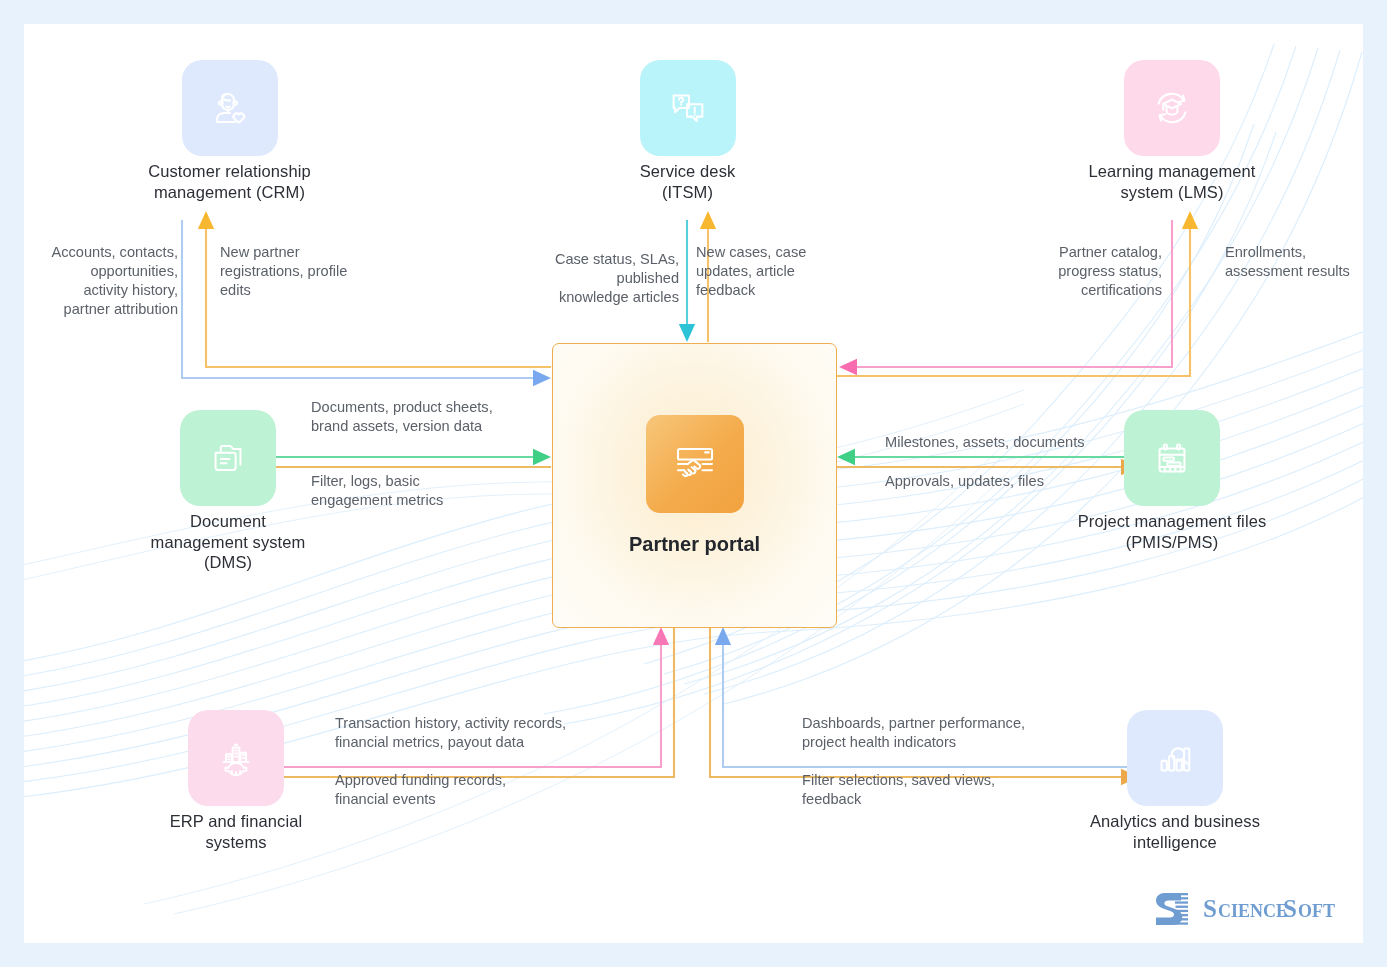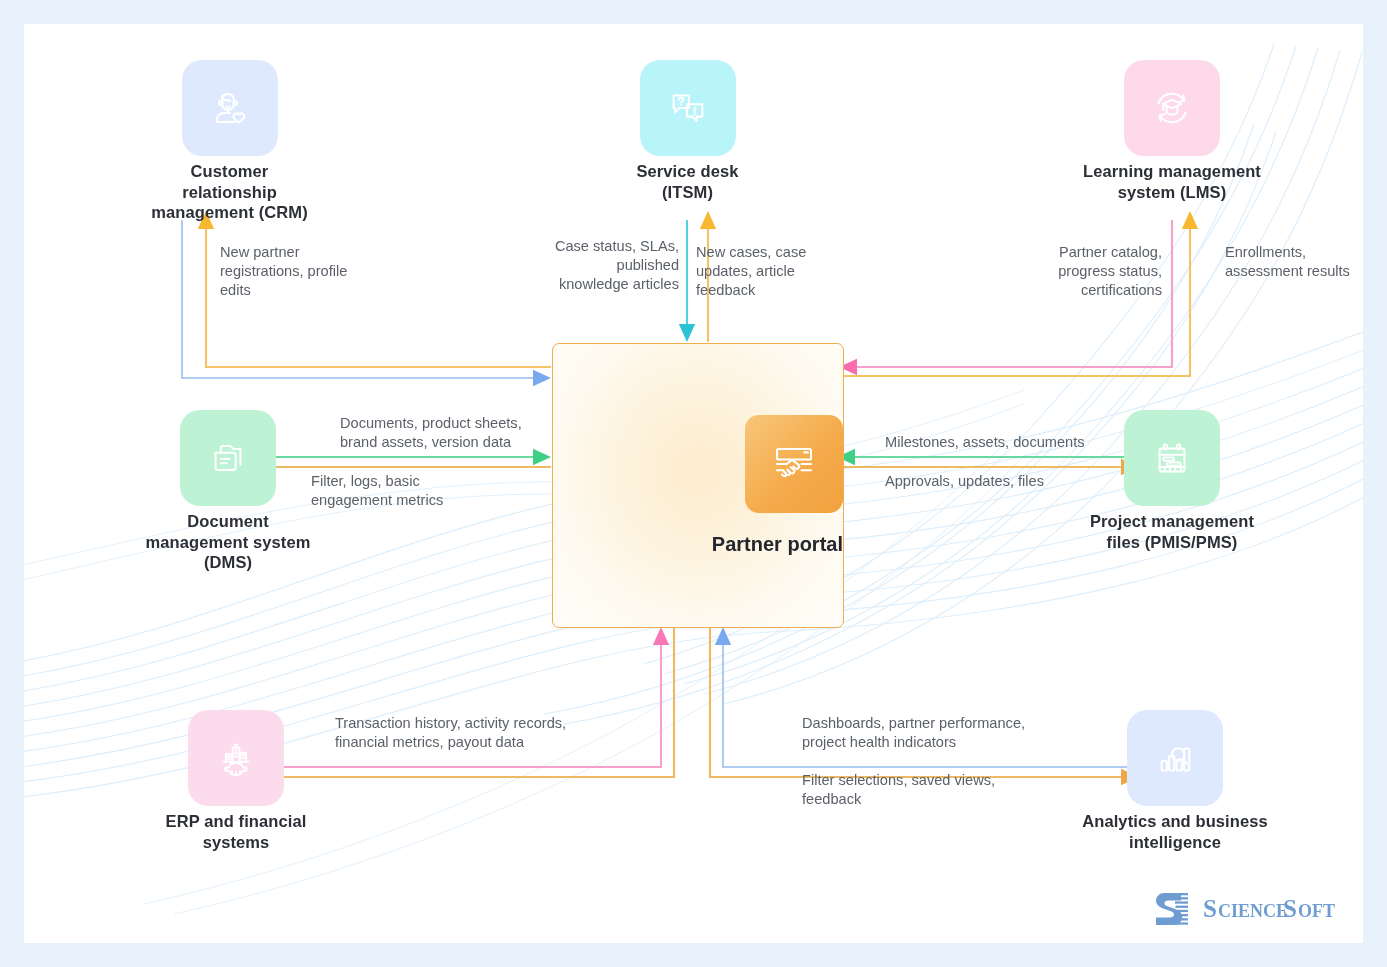"Customer relationship management (CRM)" .node-label { font-weight: bold -> normal }
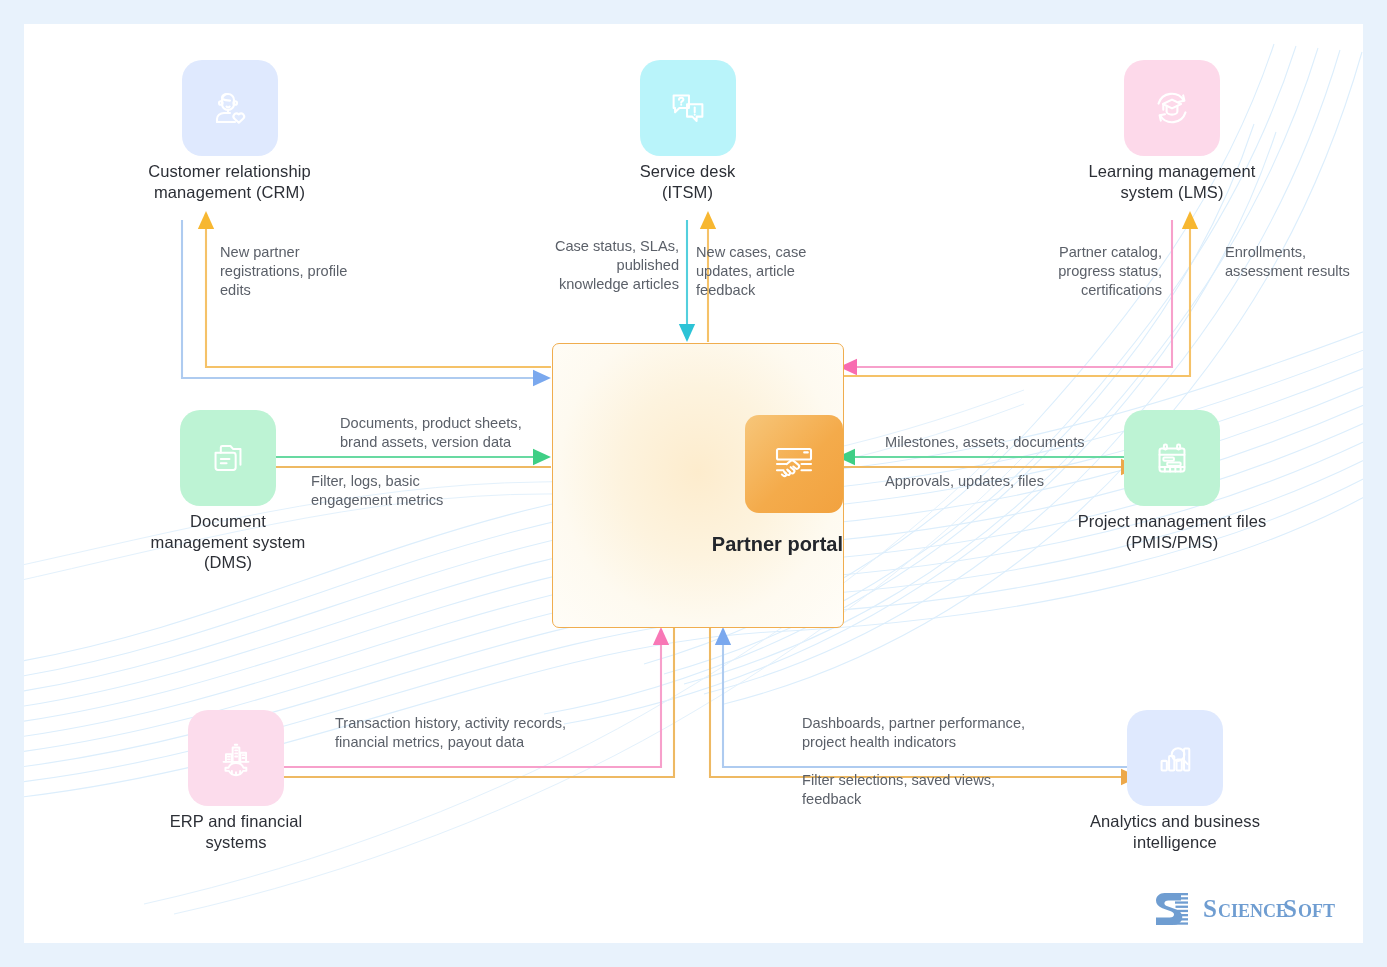"Accounts, contacts," div.edge-label { html: none -> <div>Accounts, contacts, opportunities, activity history, partner attribution</div> }
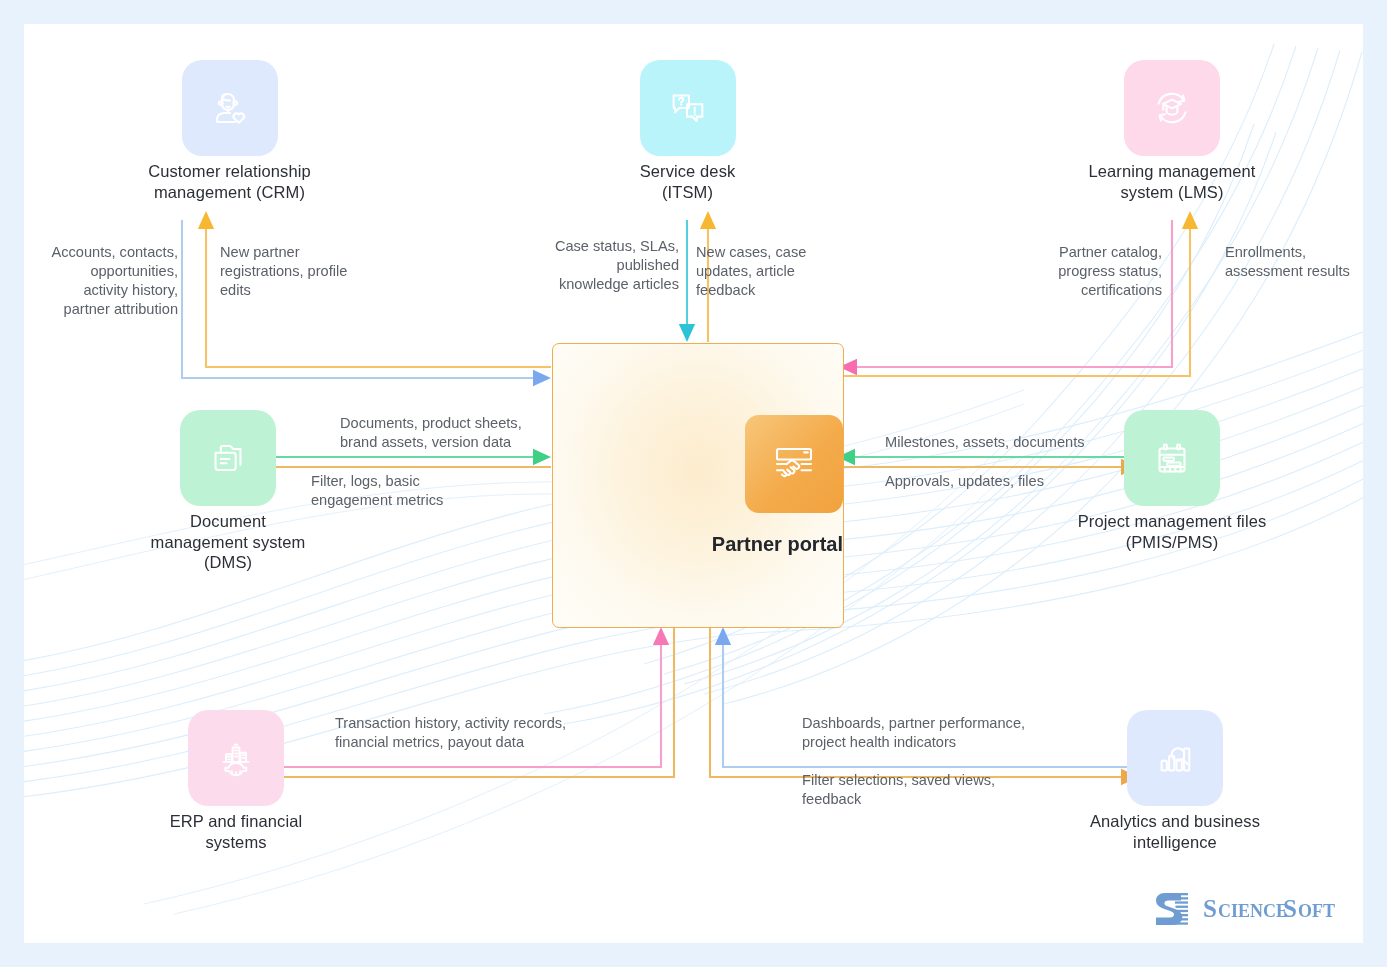"Case status, SLAs," div.edge-label { top: 213px -> 226px }
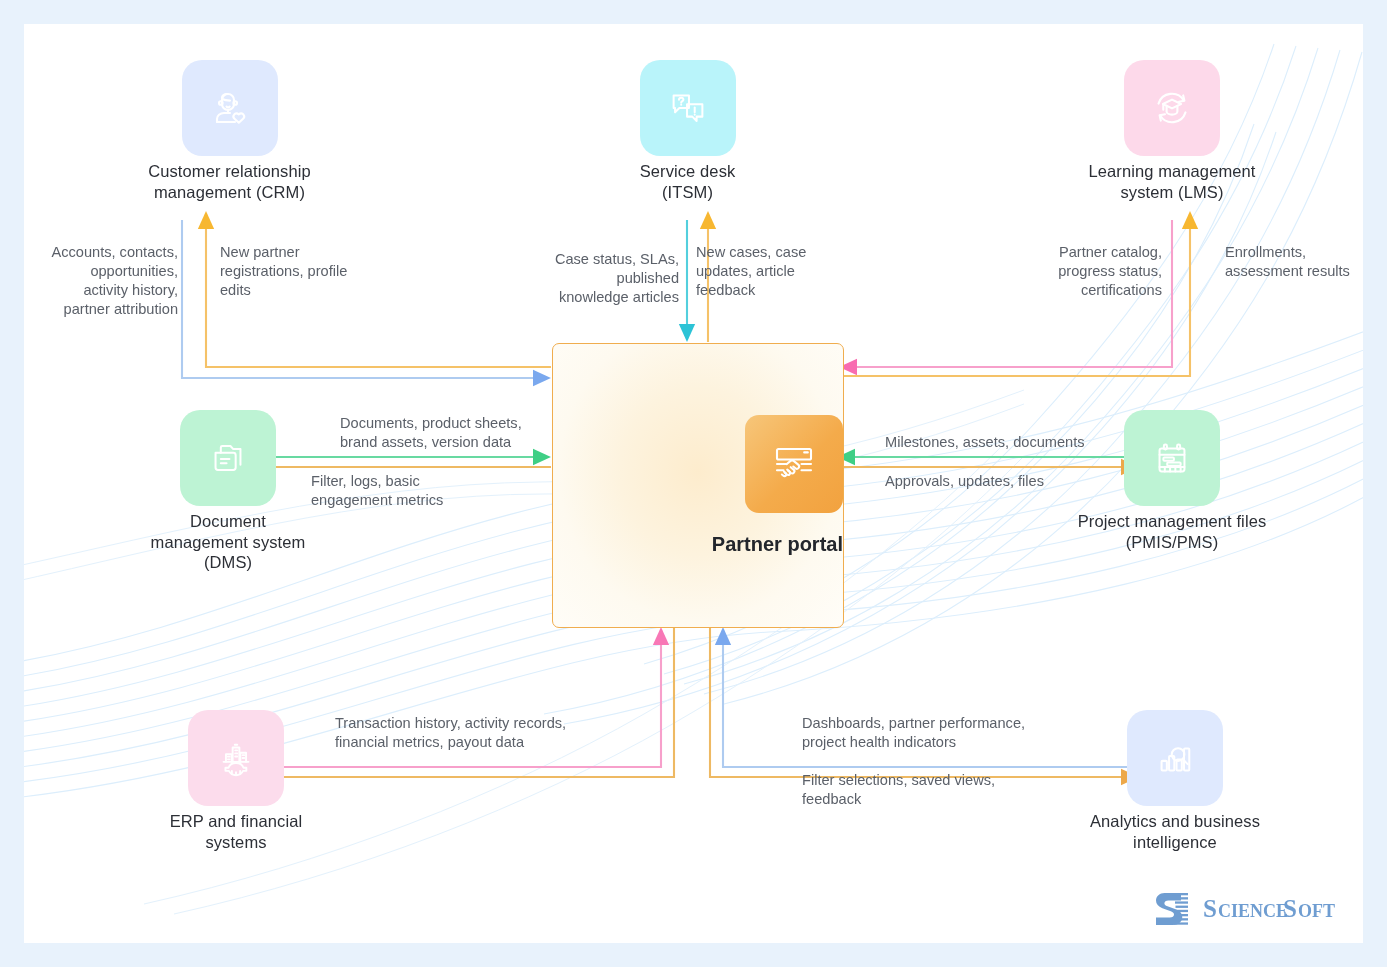"Documents, product sheets," div.edge-label { margin-left: 29px -> none; top: 390px -> 374px }
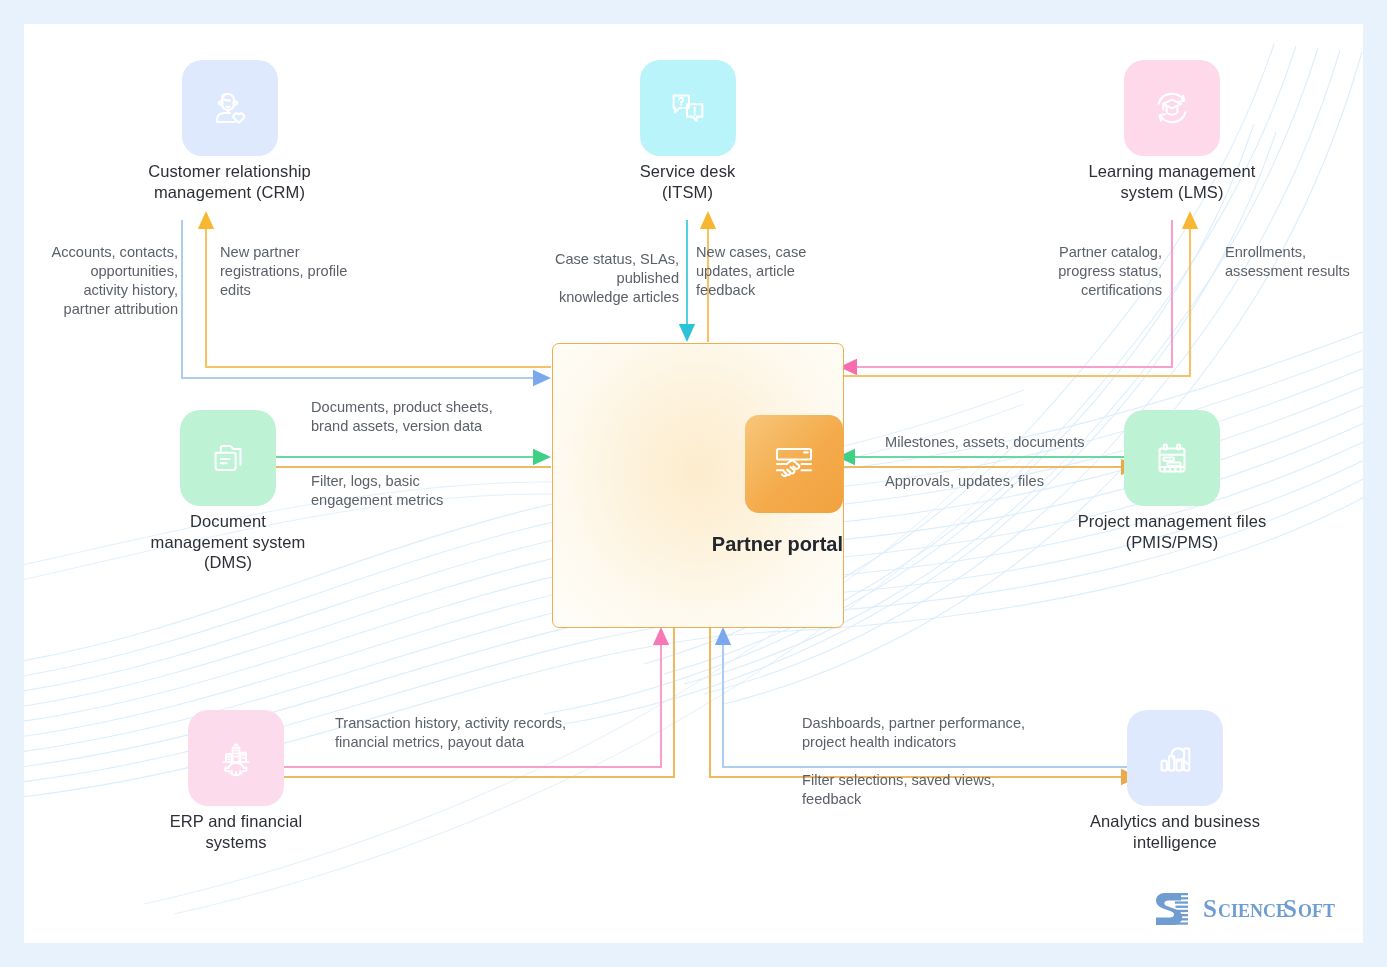"Partner portal" #portal { align-items: flex-end -> center; padding-left: 7px -> none }
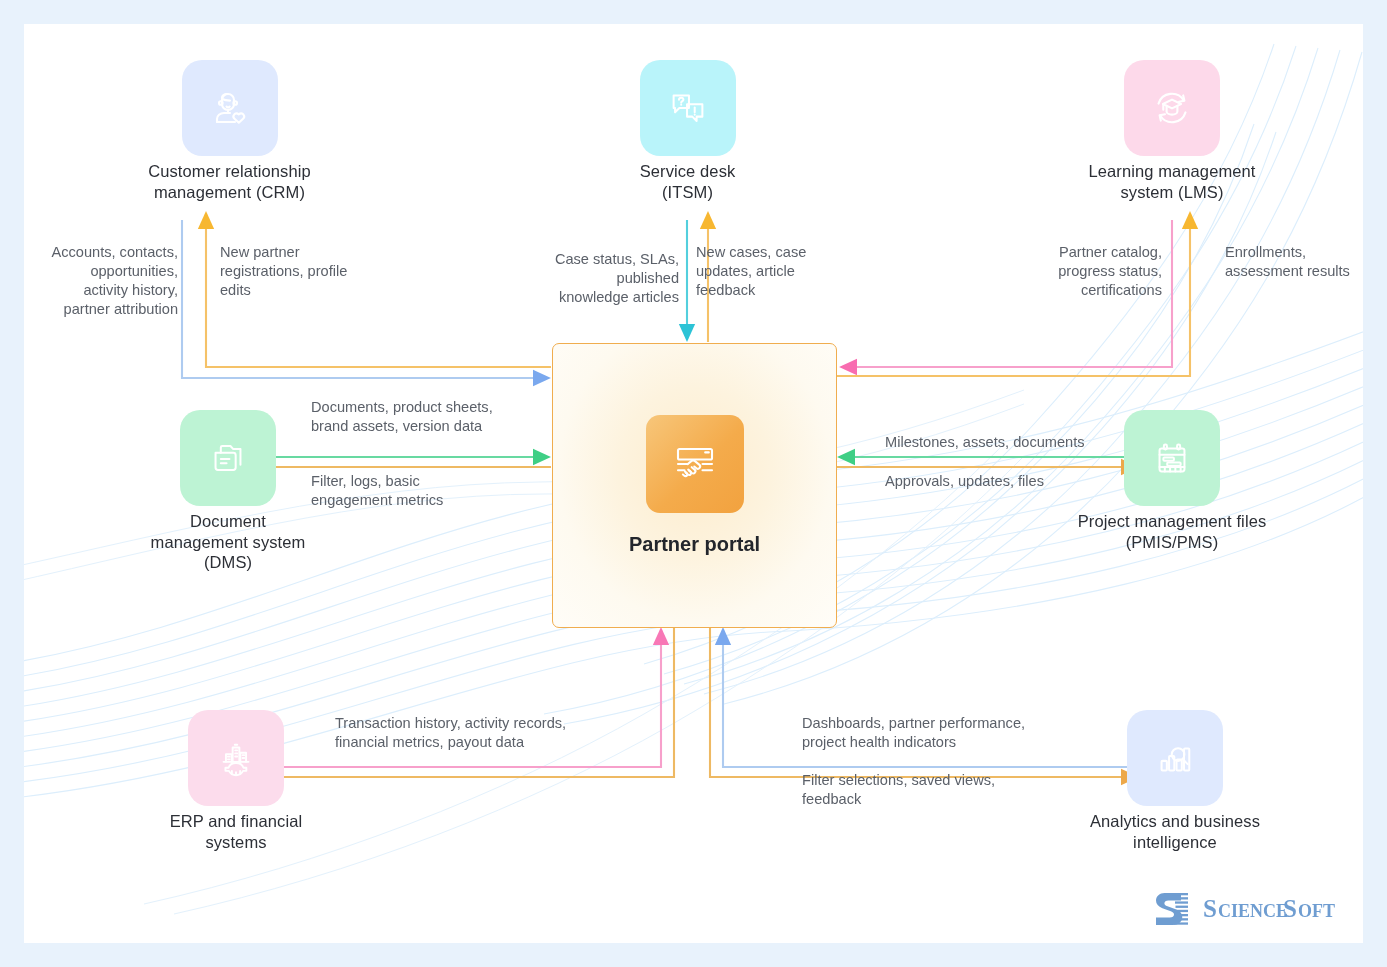"Approved funding records," div.edge-label { html: none -> <div>Approved funding records, financial events</div> }
